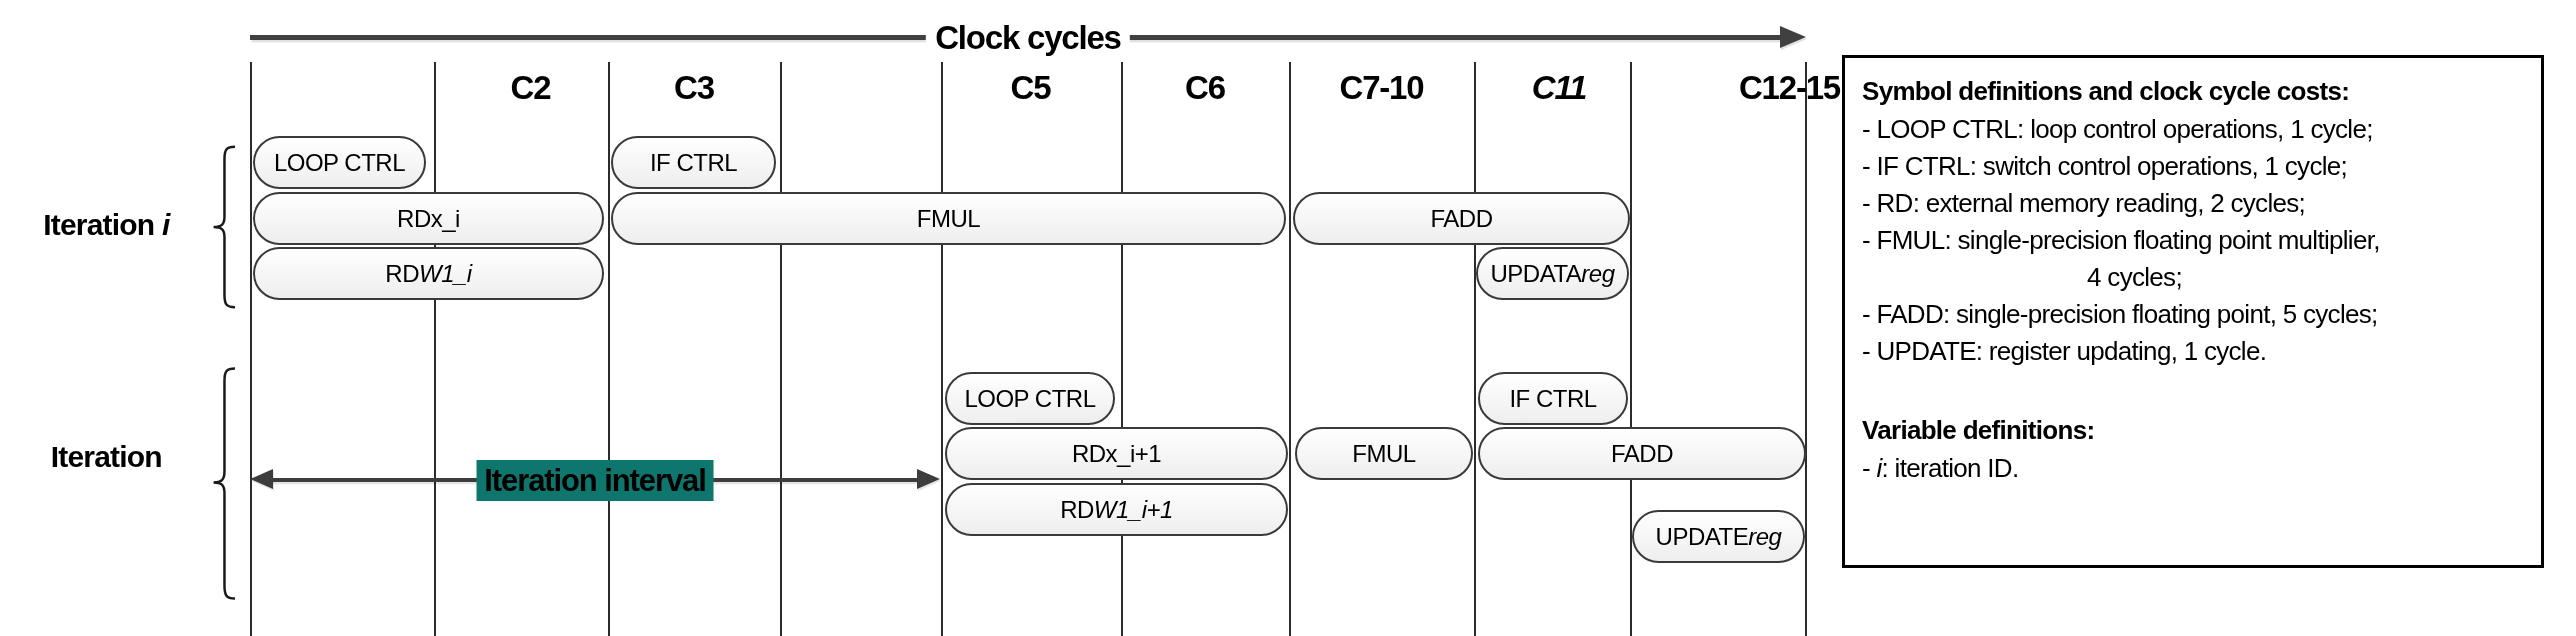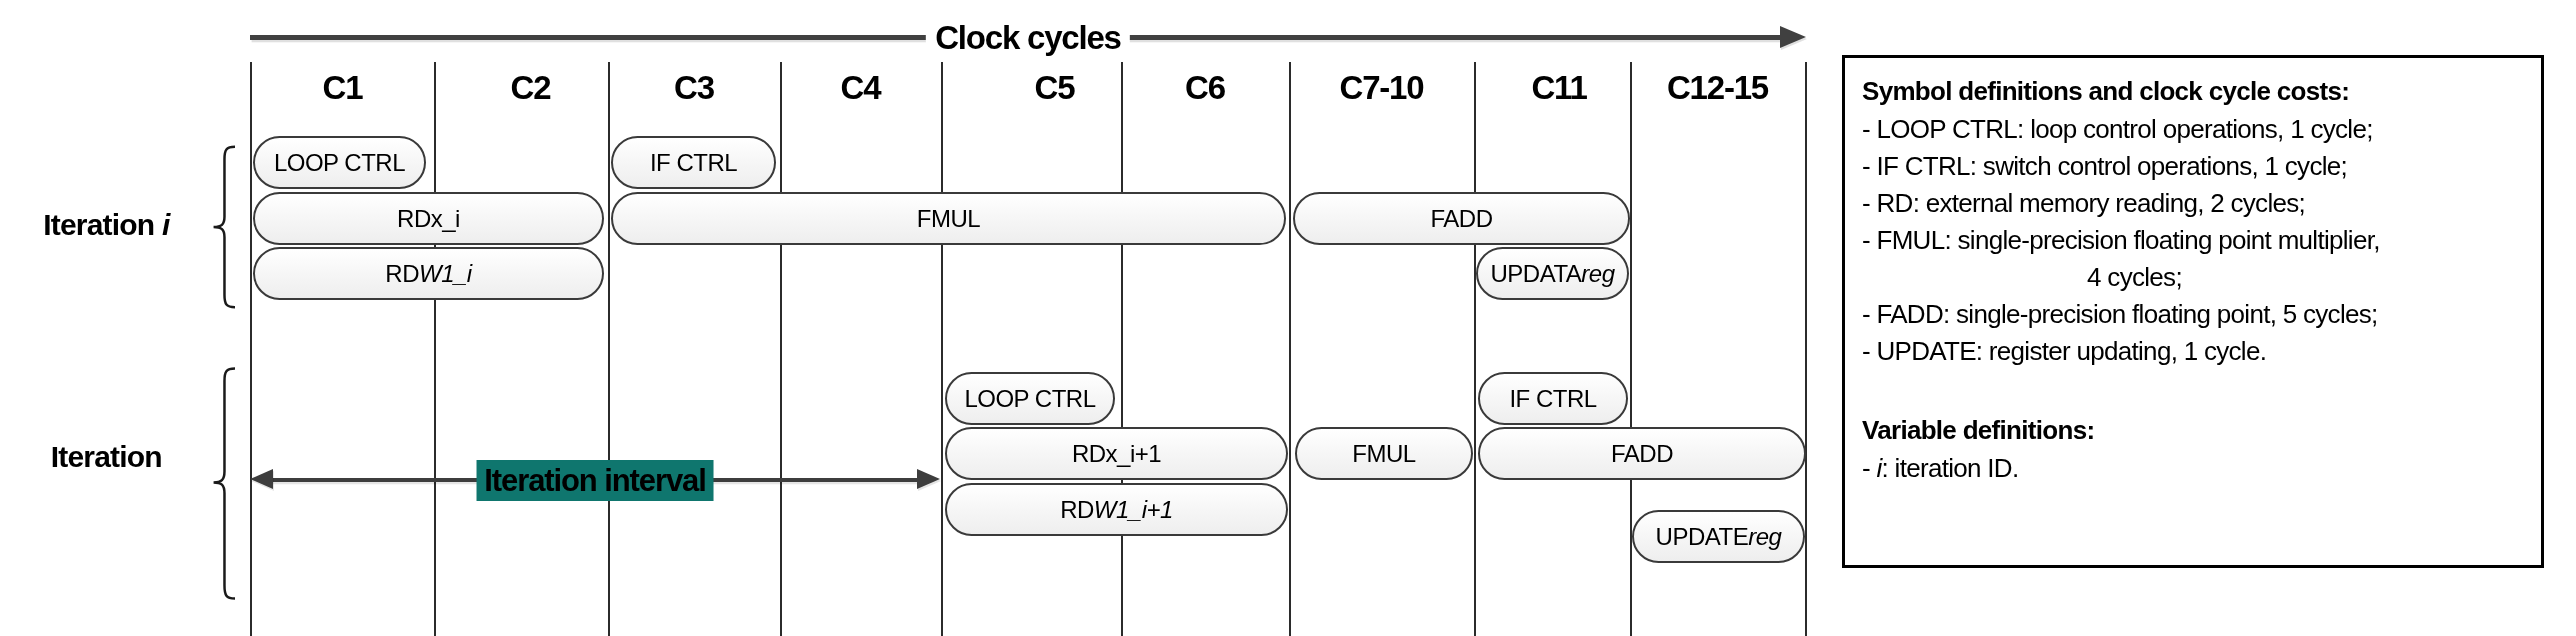"C1" div.col-header { html: <div>C1</div> -> none }
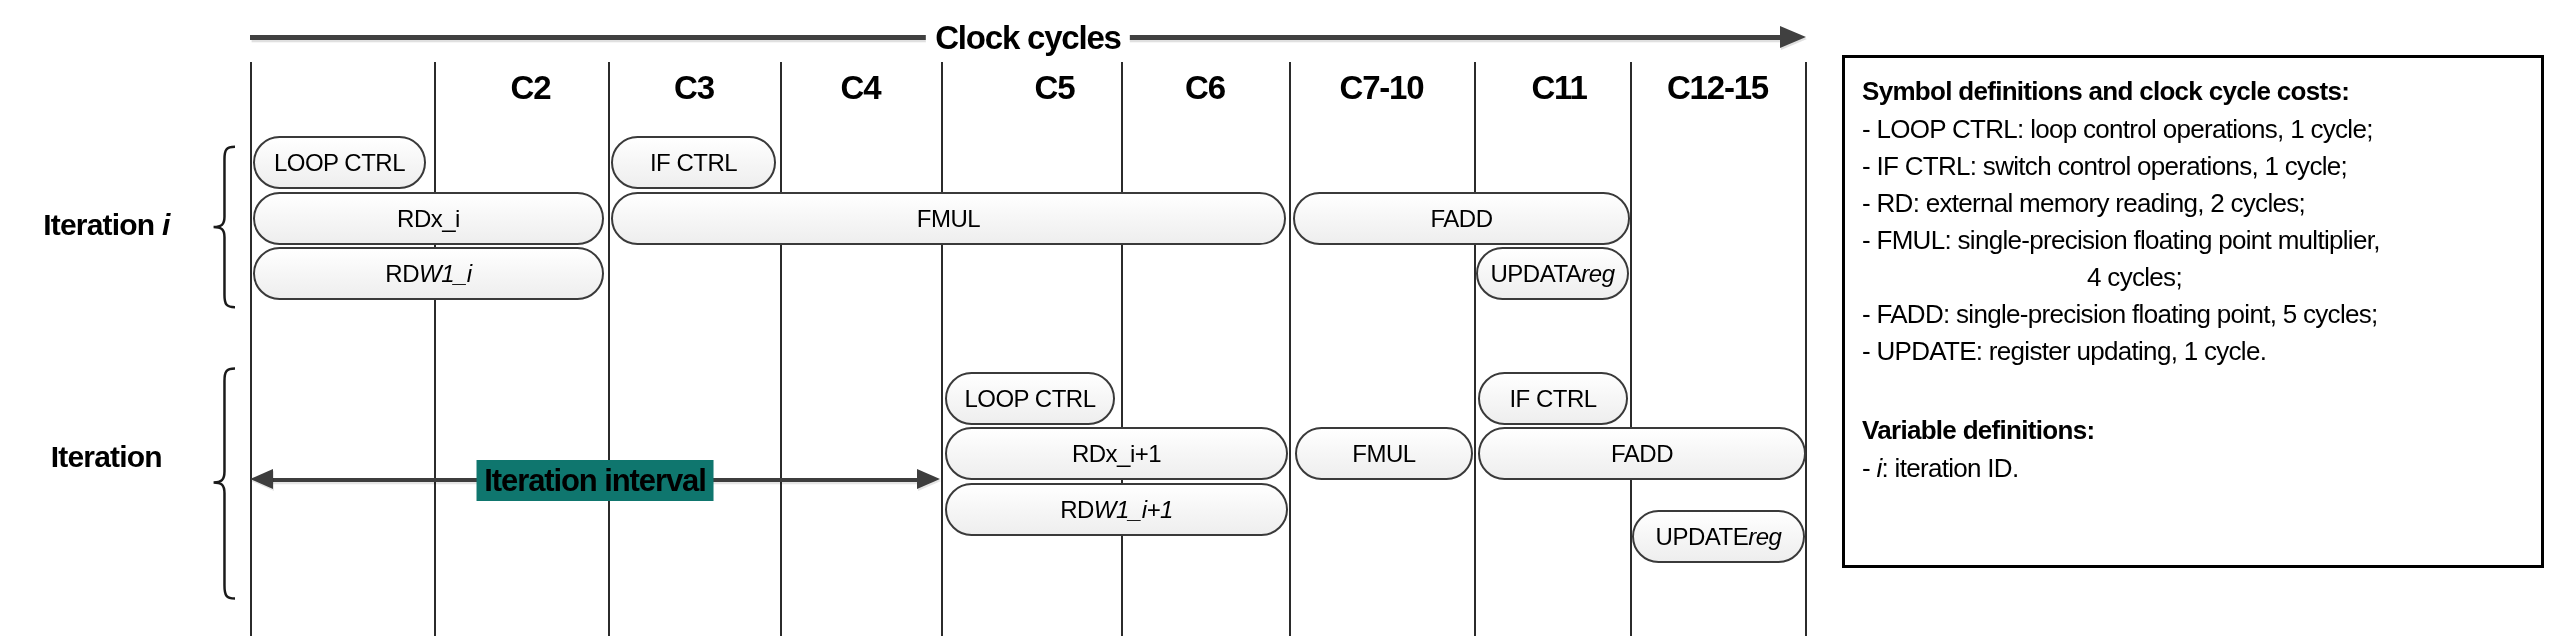"C4" div.col-header { html: <div>C4</div> -> none }
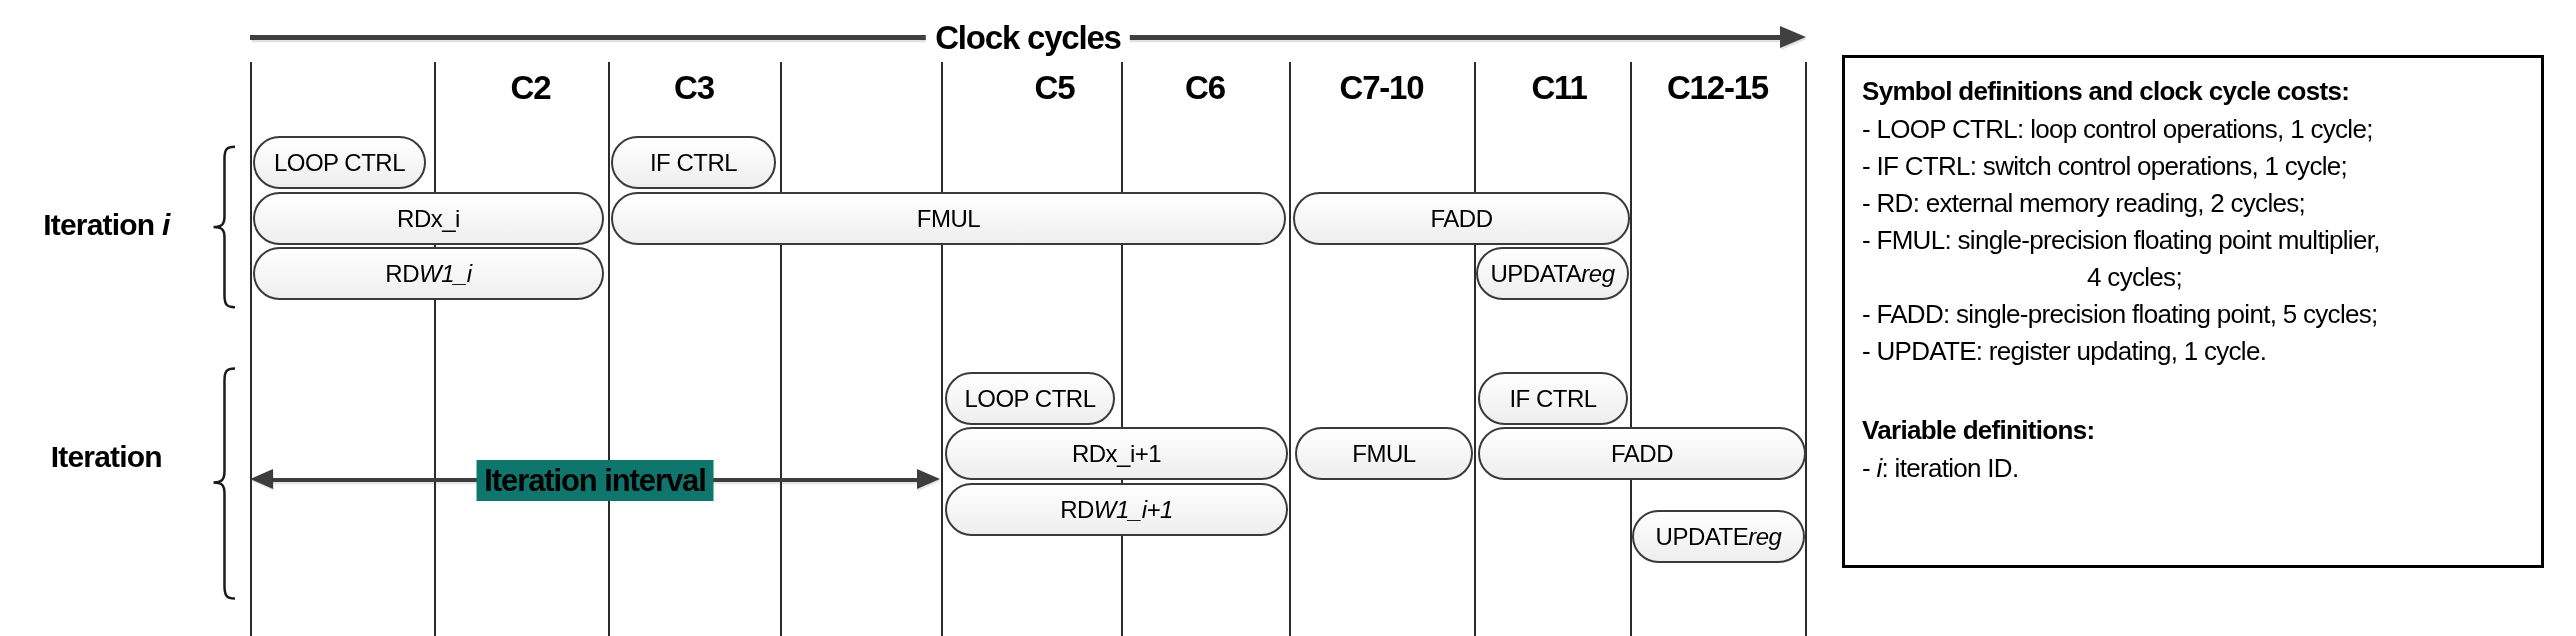"C5" div.col-header { margin-left: 24px -> none }
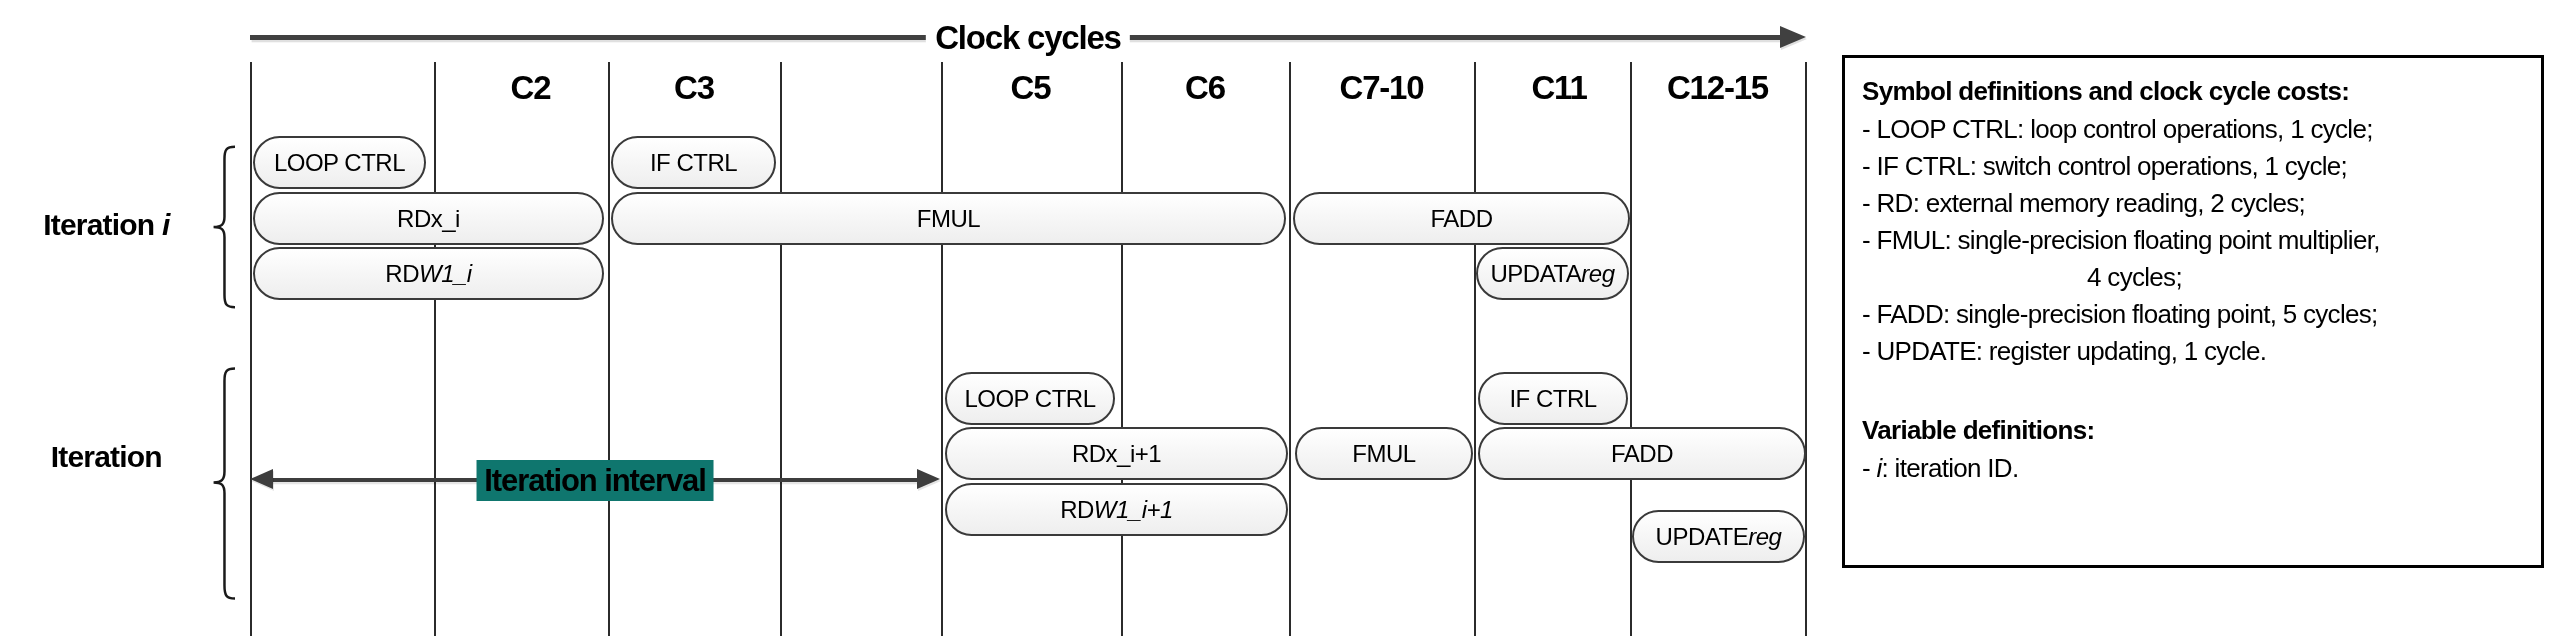"C11" div.col-header { font-style: none -> italic }
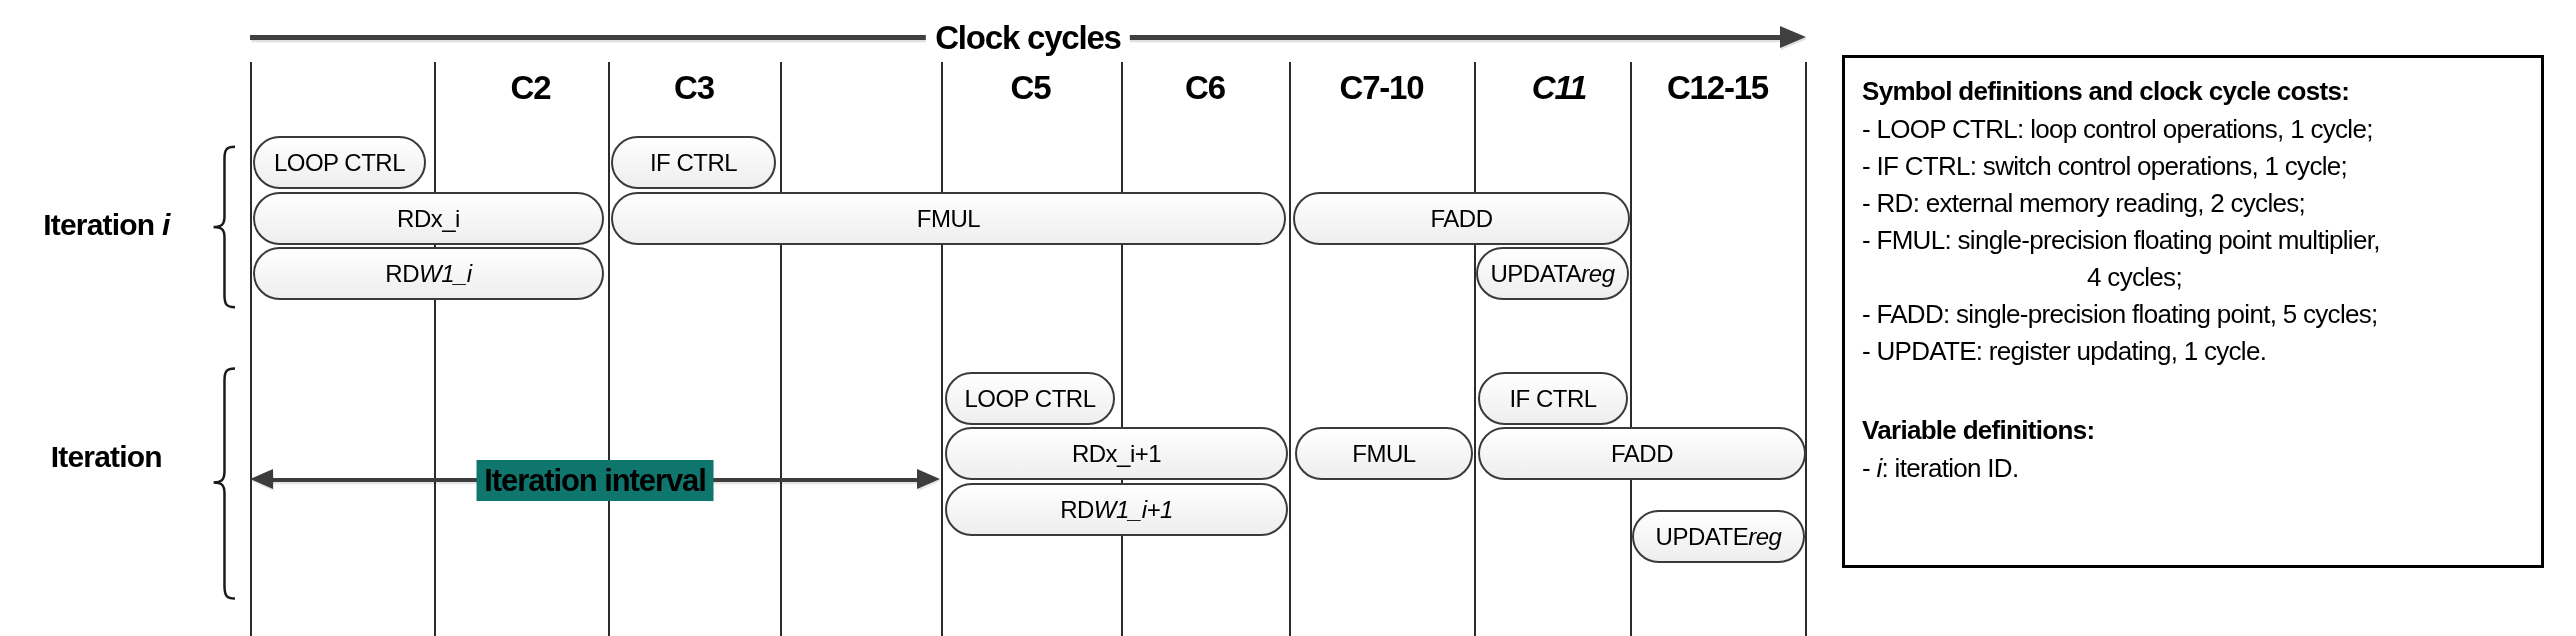"C12-15" div.col-header { left: 1630px -> 1702px }
